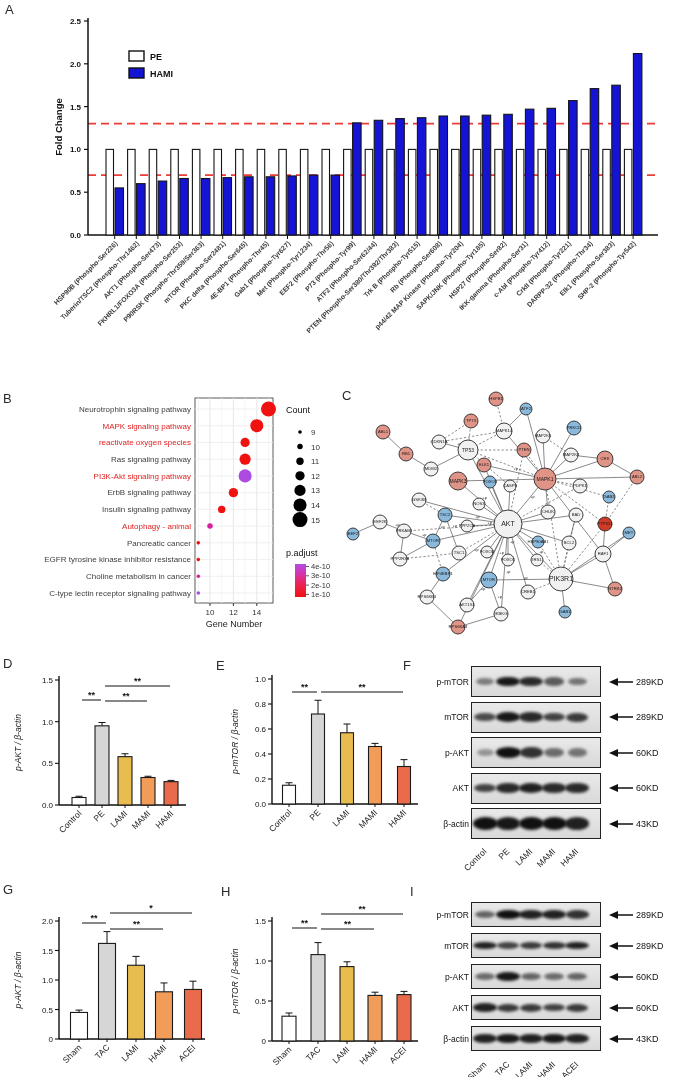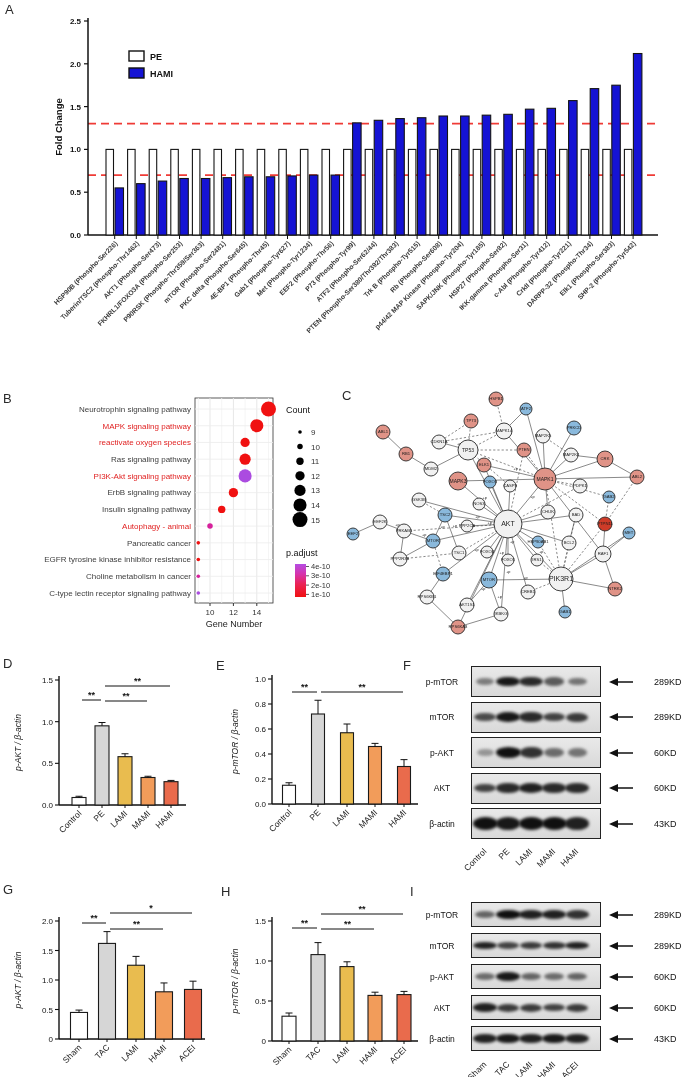"p-mTOR" .blot-label { text-align: center -> right }
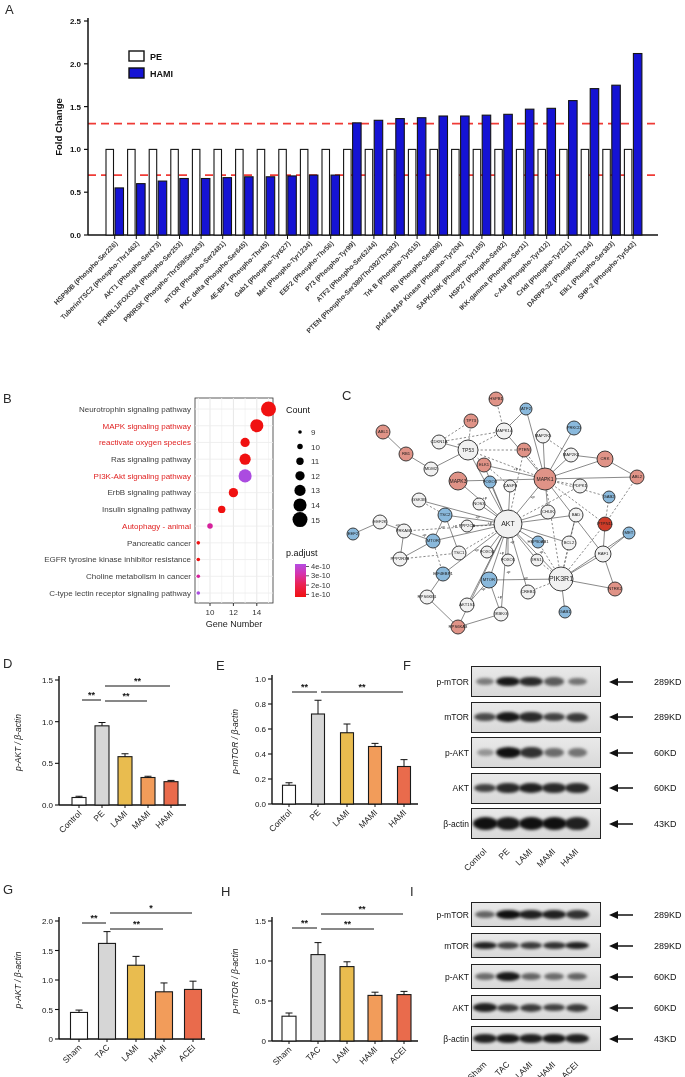"289KD" .blot-kd { margin-left: 19px -> 1px }
